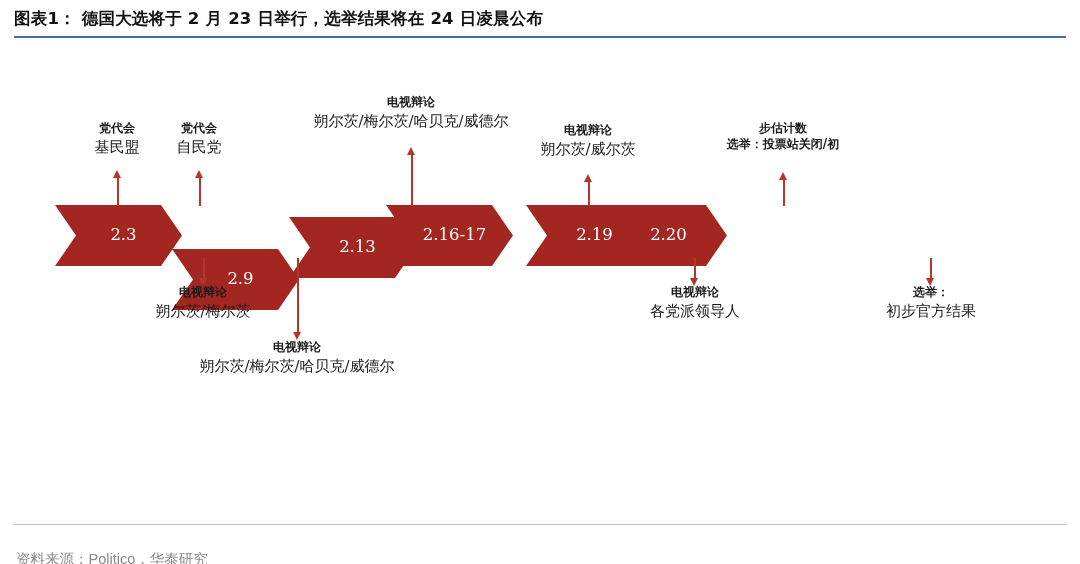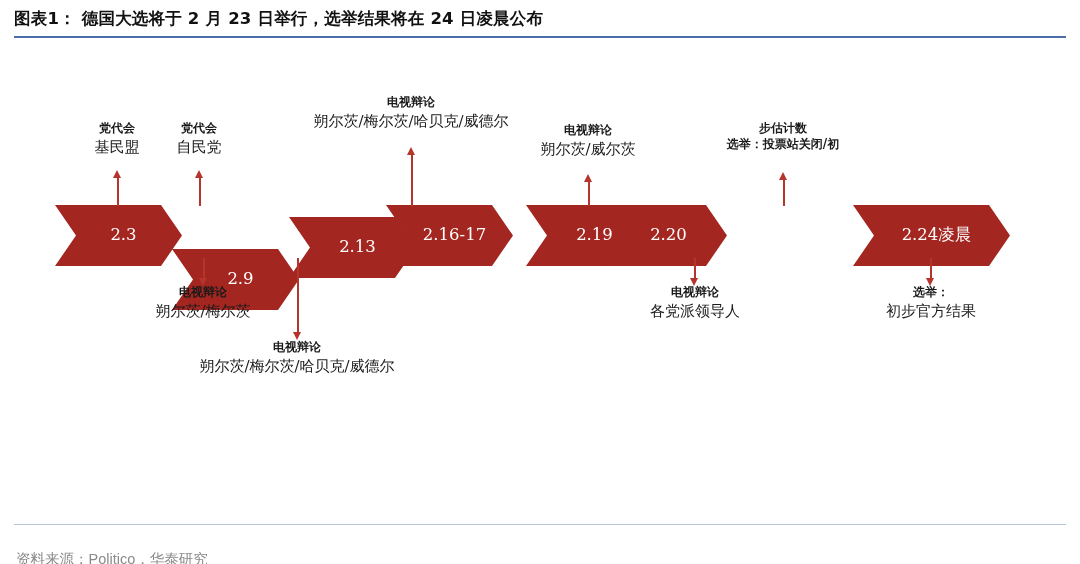"2.24凌晨" div.chevron { html: <div> <span> <span>2.24凌晨</span> </span> </div> -> none }
